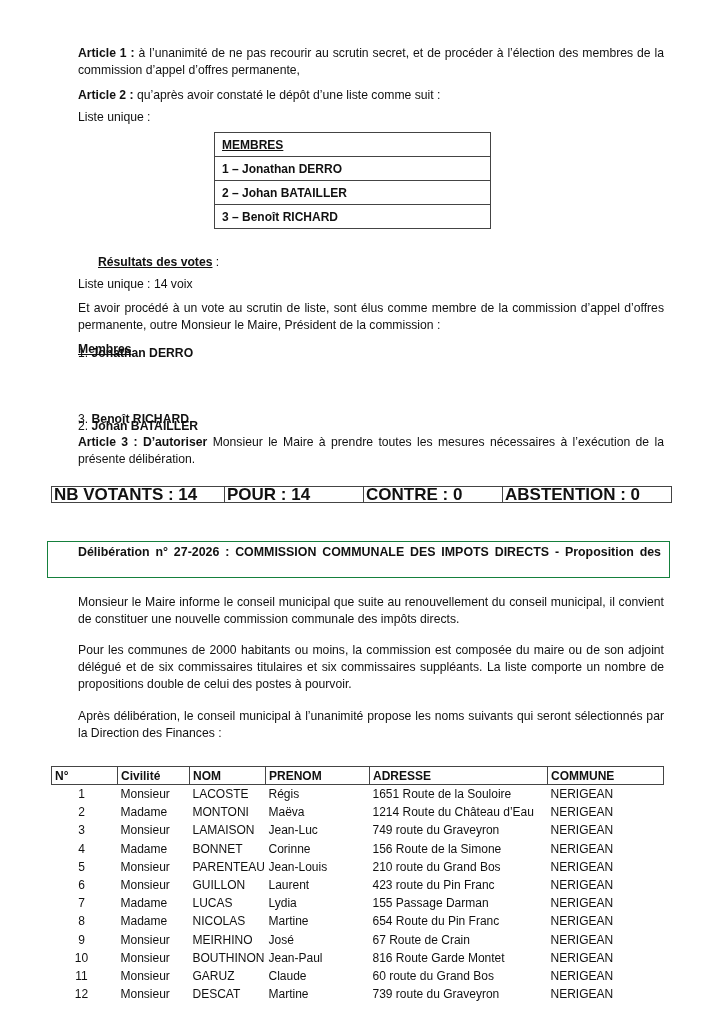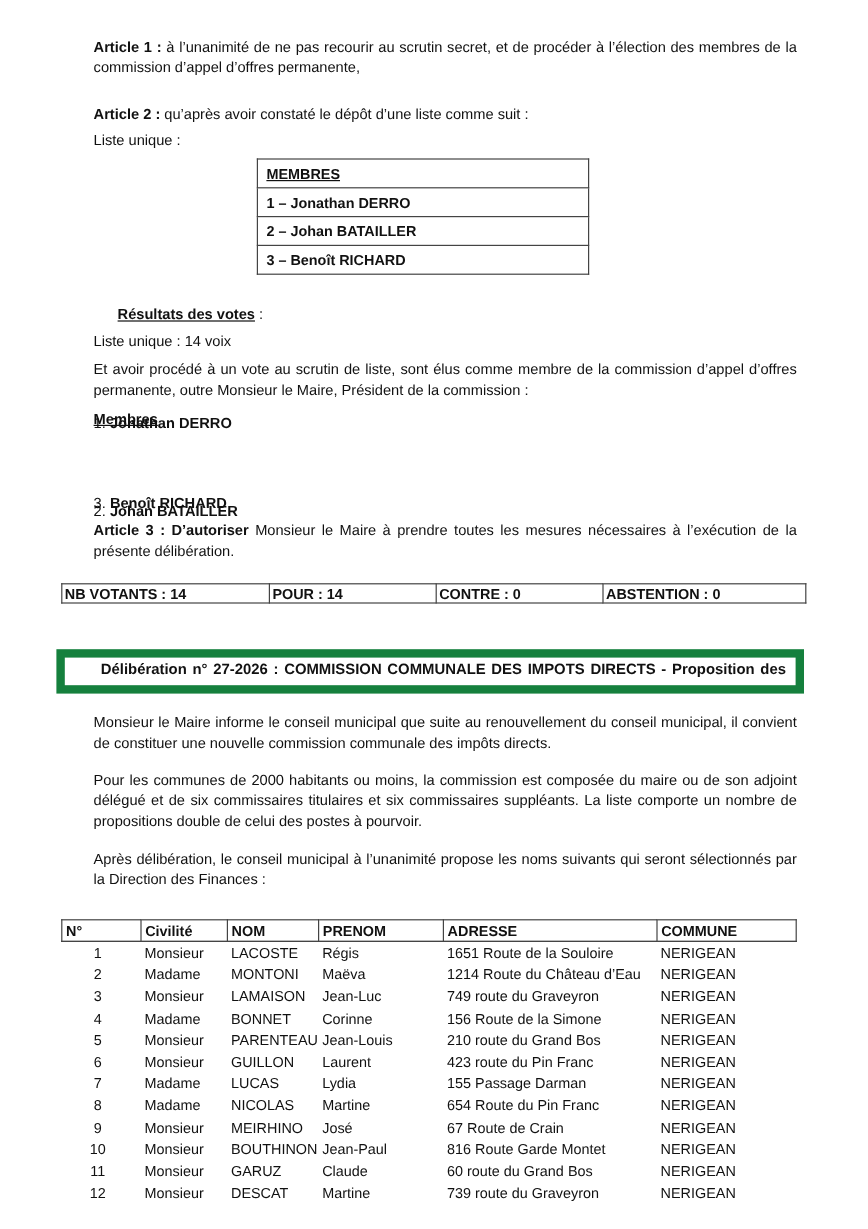"Article 1 : à l’unanimité" p.p { top: 31px -> 45px }
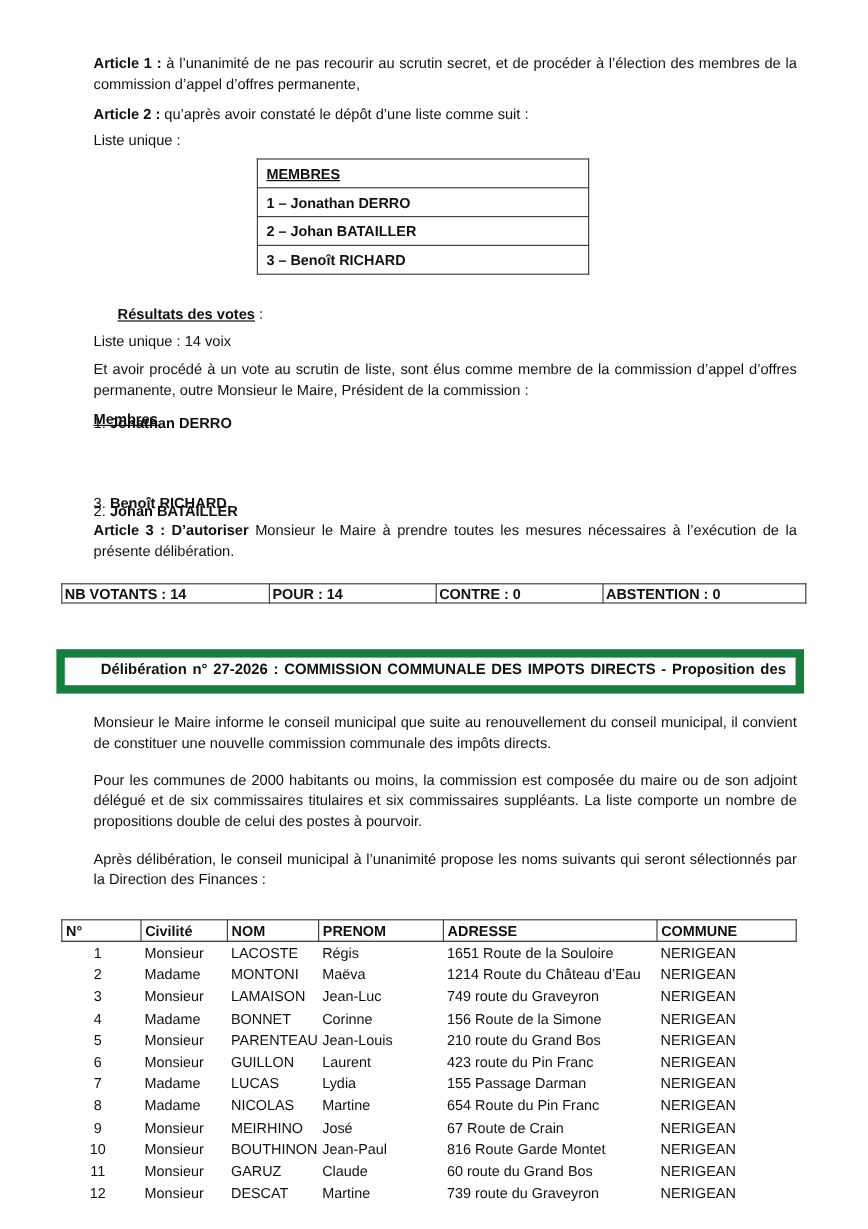"NB VOTANTS : 14" .vote-table td { font-size: 12px -> 17px }
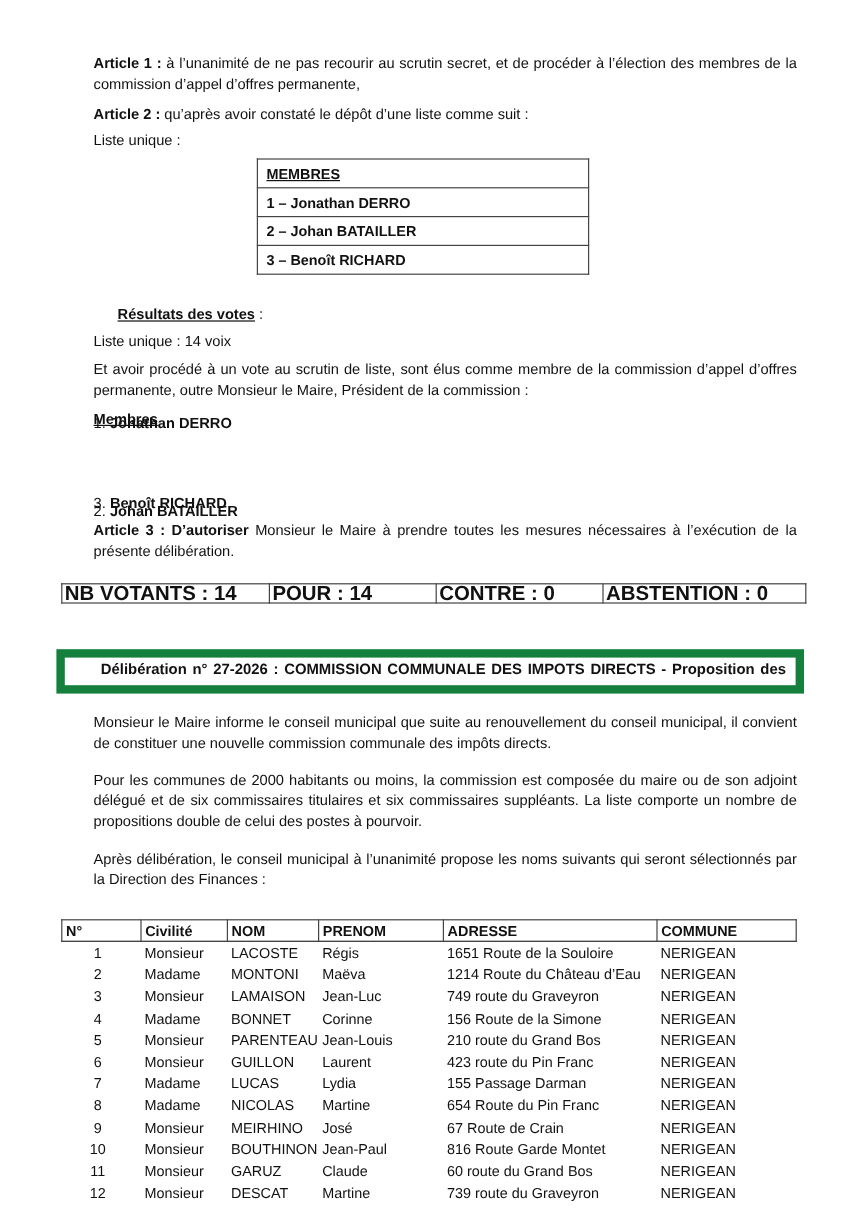"Délibération n° 27-2026 : COMMISSION" .delib-box { border: 7px solid #15803d -> 1px solid #15803d }
